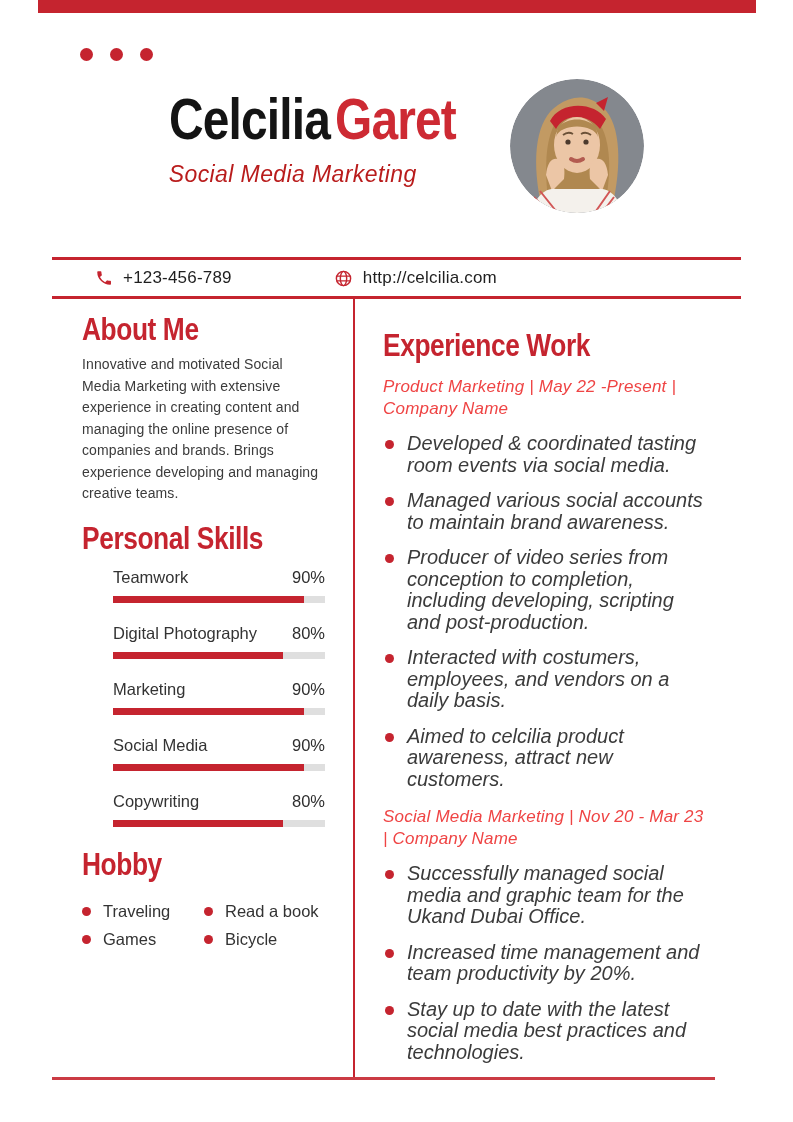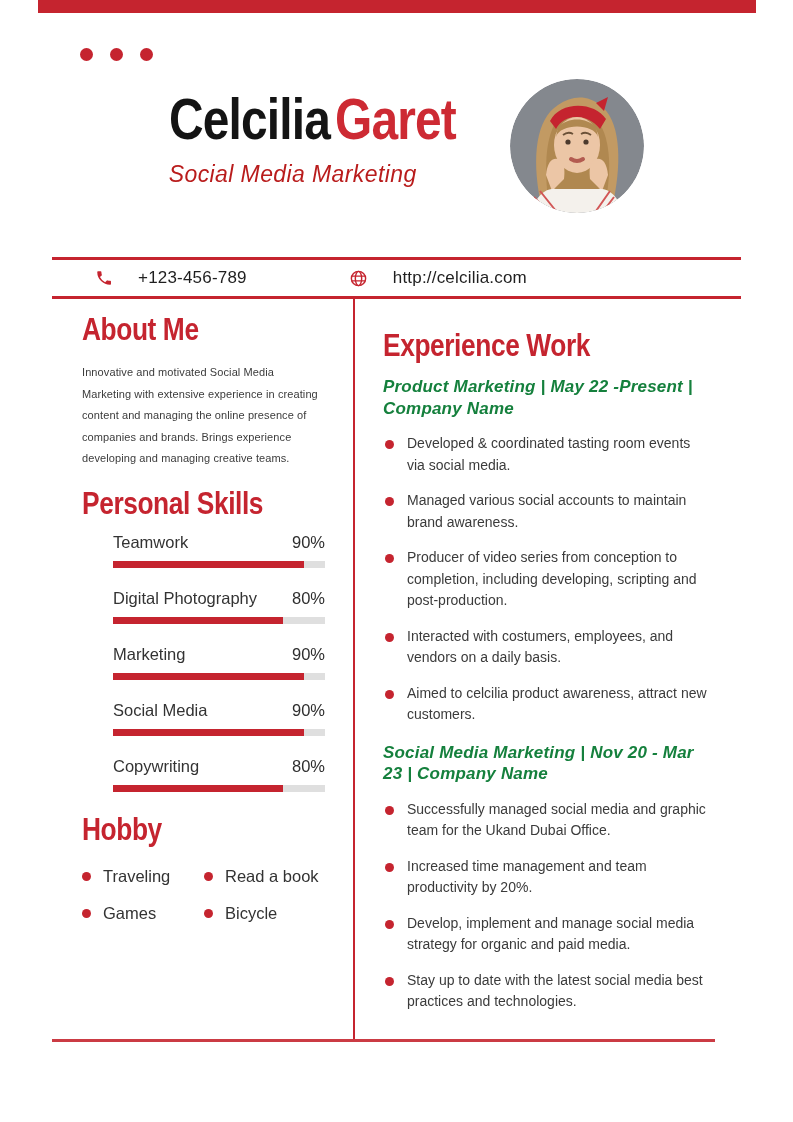"+123-456-789" .contact-item { gap: 24px -> 9px }
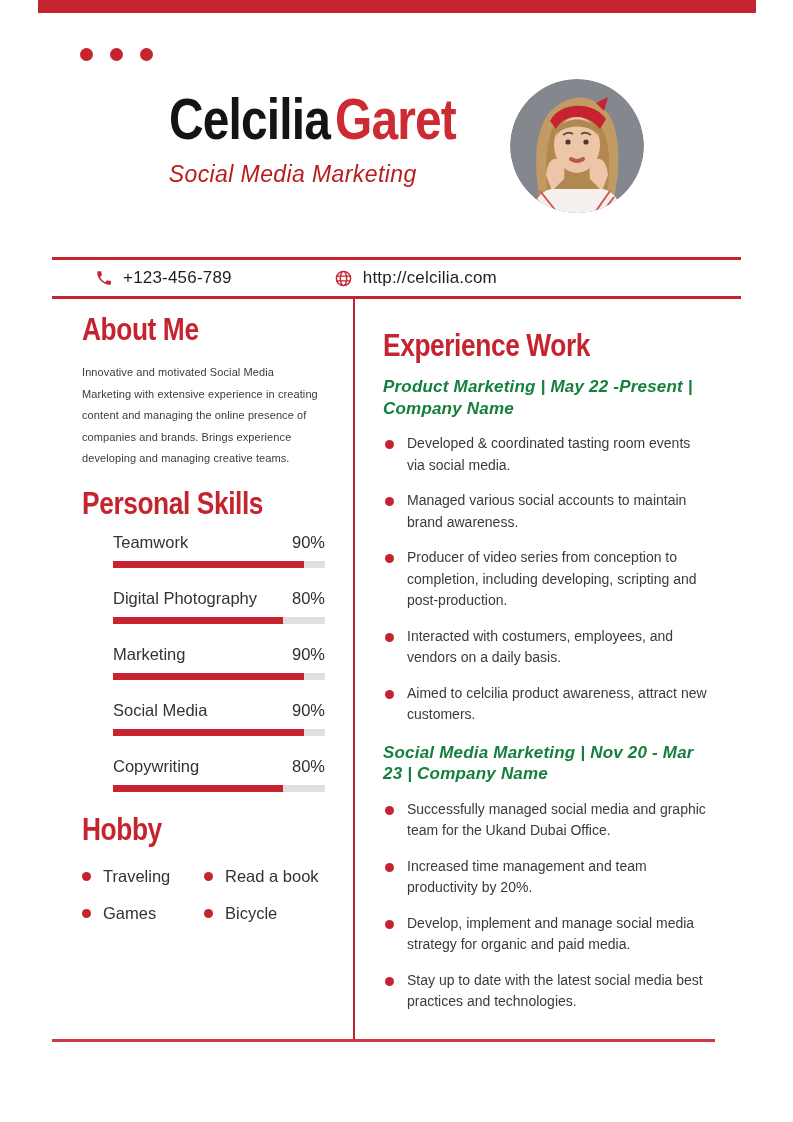"Innovative and motivated Social Media" .about-text { font-size: 11px -> 14px; margin-top: 15px -> 7px }
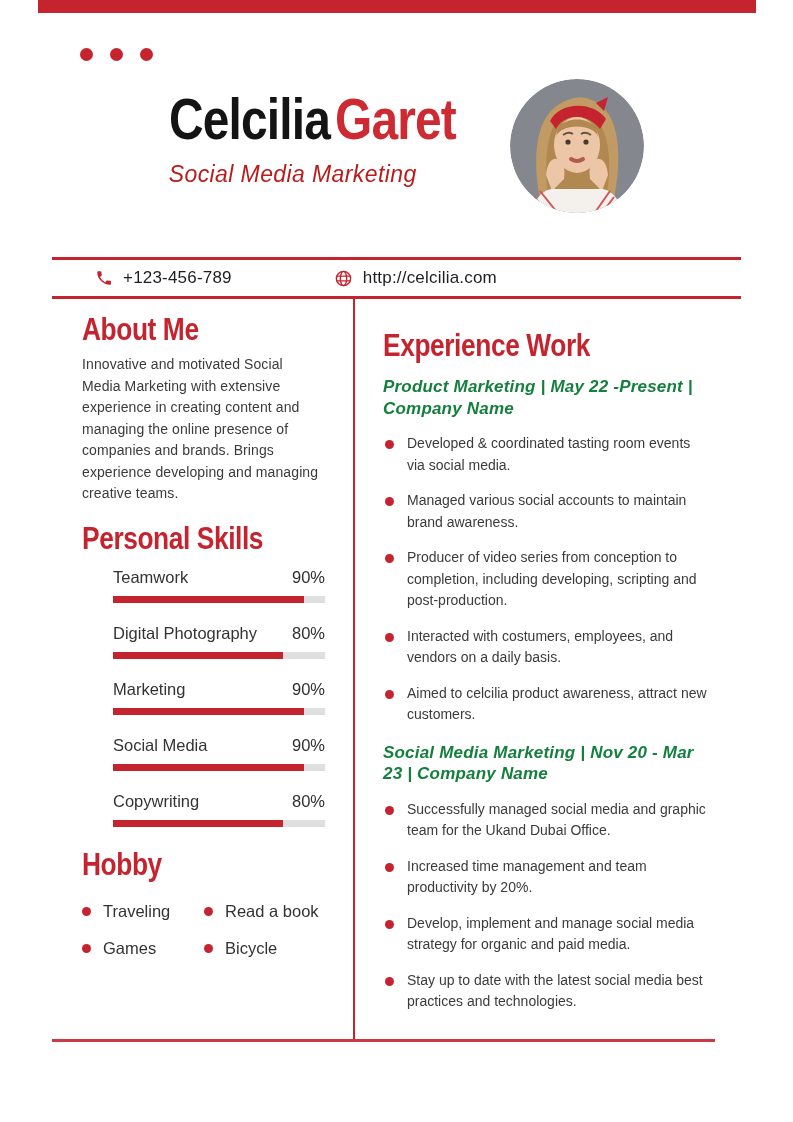"Product Marketing | May 22" .job-title { color: #15803d -> #ef4444; font-weight: 700 -> 400 }
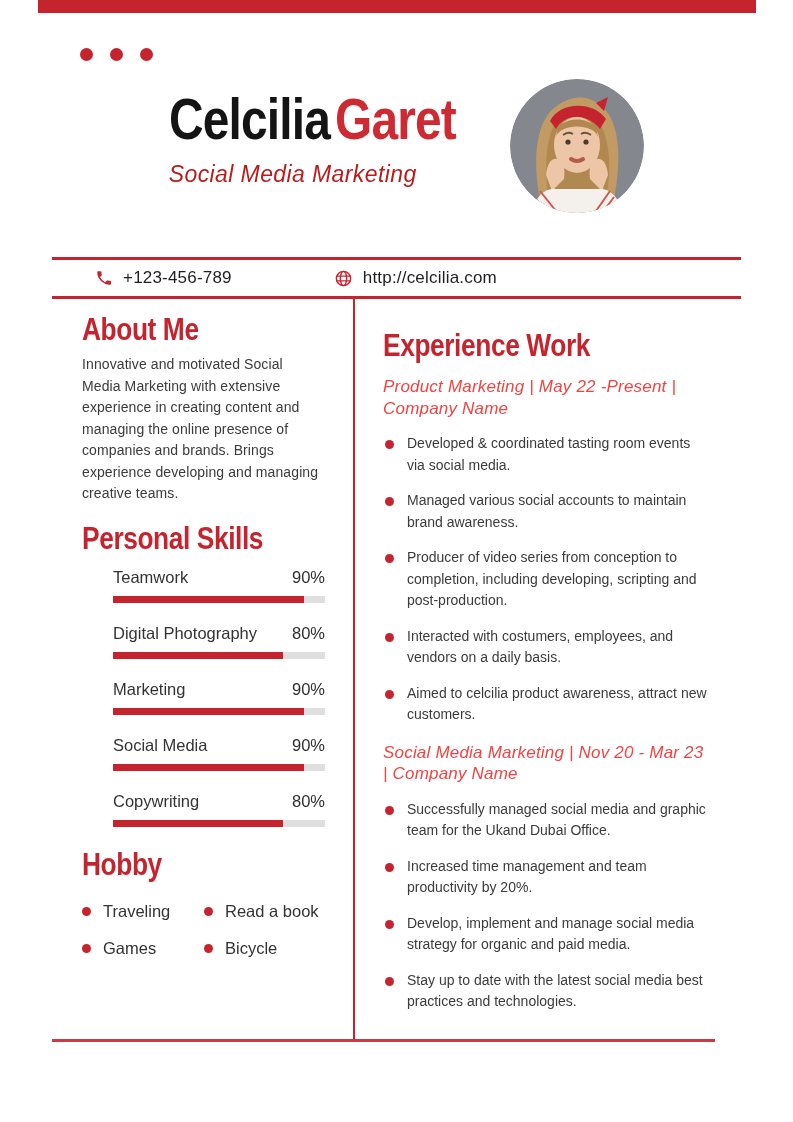"Developed & coordinated tasting room" .job-bullets li { font-size: 14px -> 20px; font-style: none -> italic }
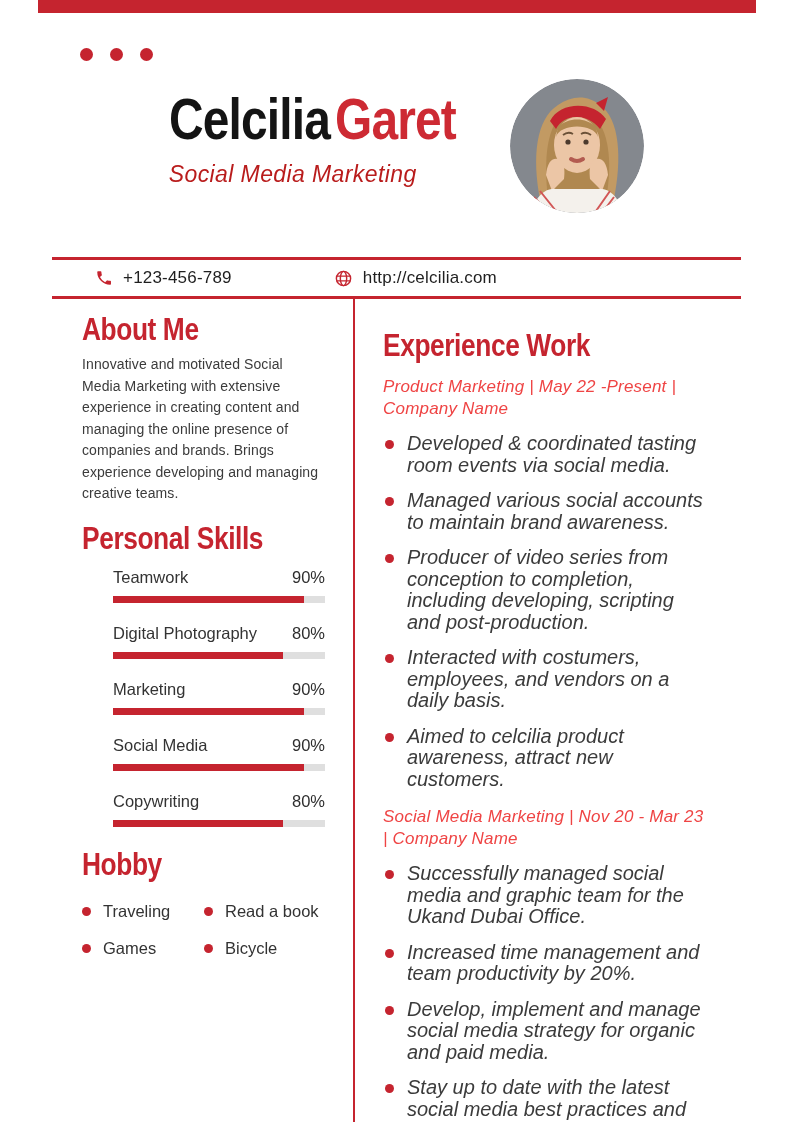"Traveling" .hobby-grid { row-gap: 18px -> 9px }
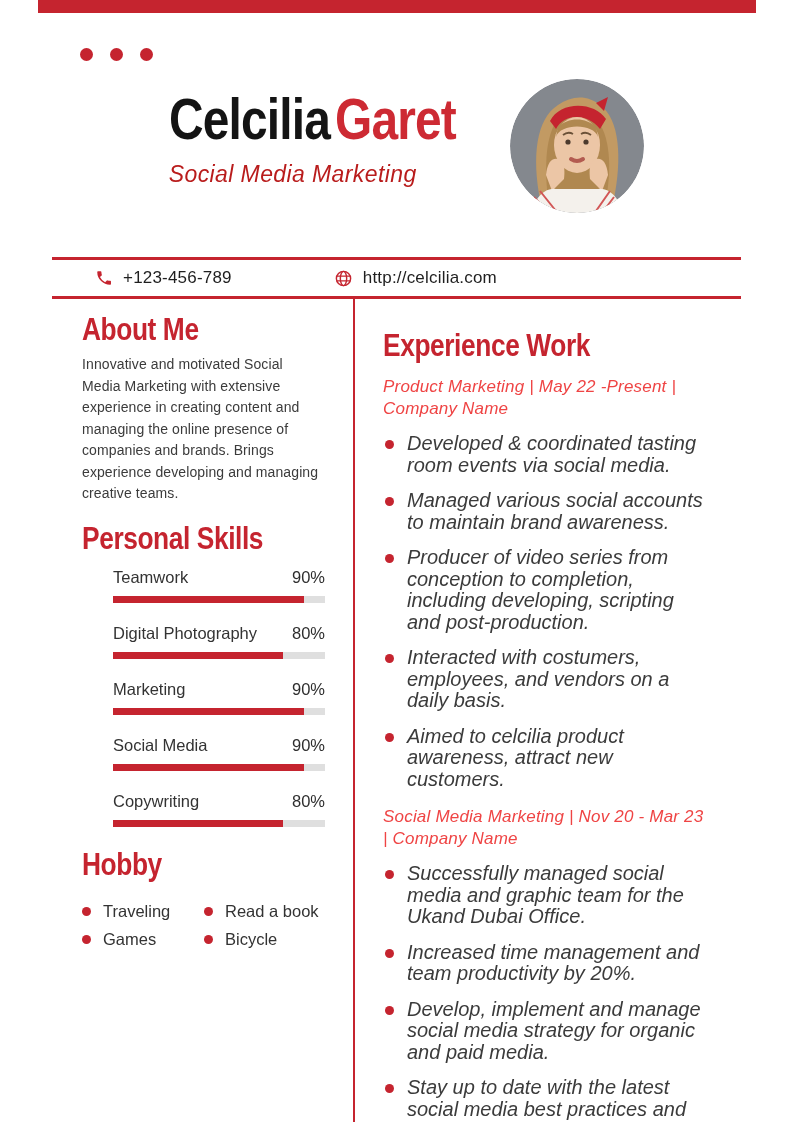"Develop, implement and manage social" li { html: <li>Develop, implement and manage social media strategy for organic and paid media.</li> -> none }
